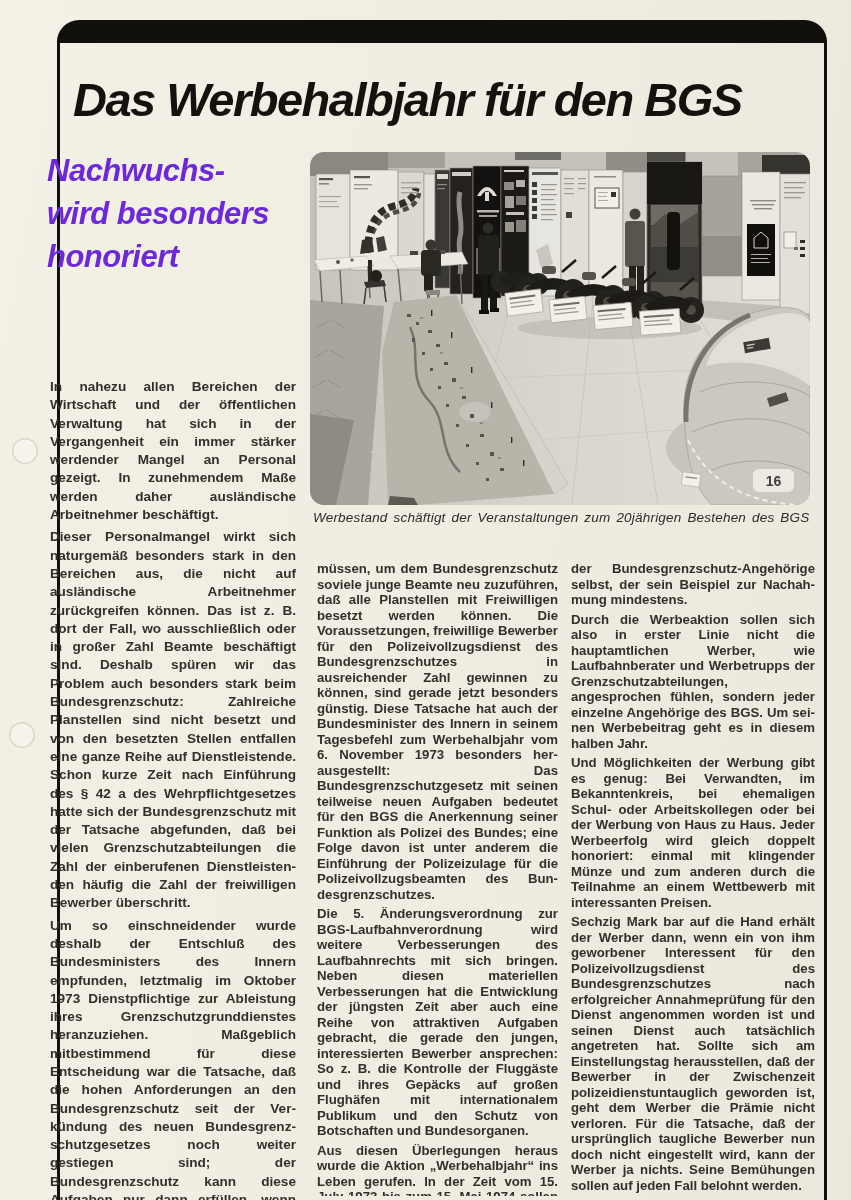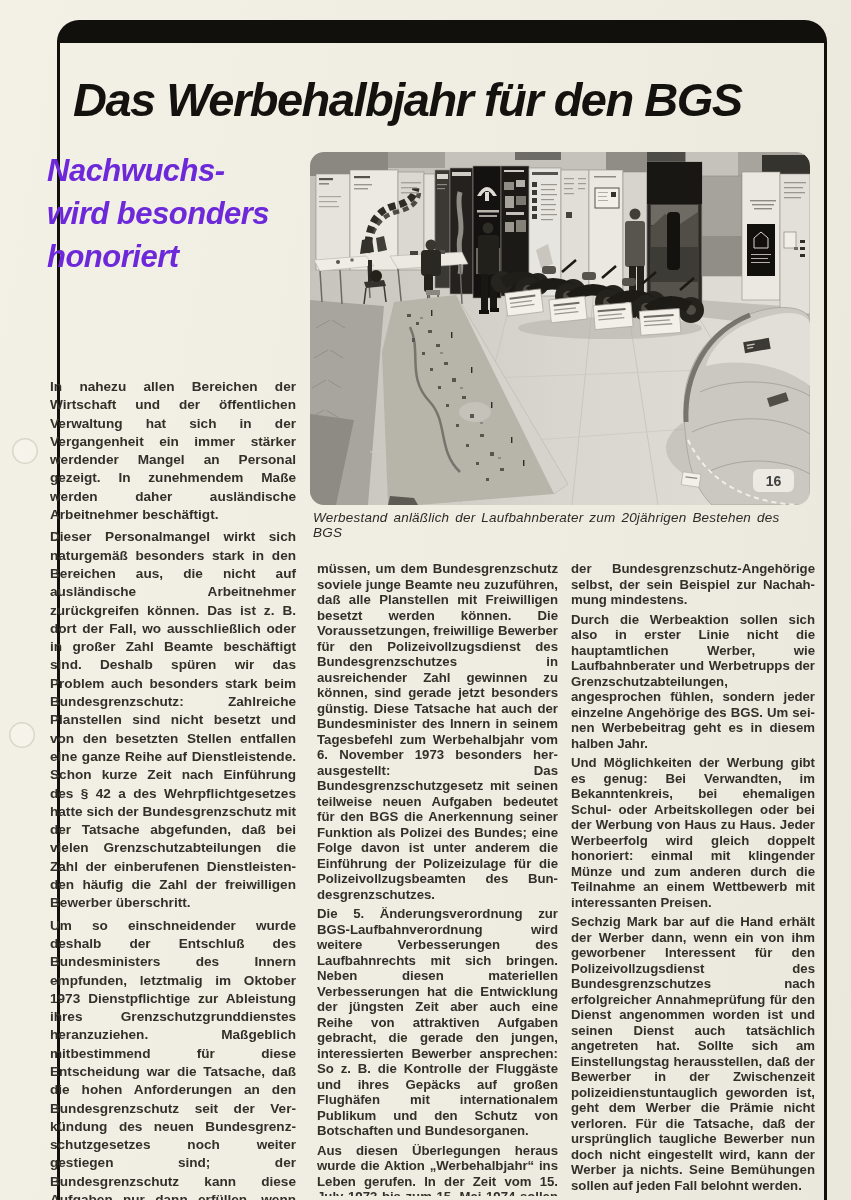"Werbestand anläßlich der Laufbahnberater" div.caption { text: anläßlich der Laufbahnberater -> schäftigt der Veranstaltungen }
